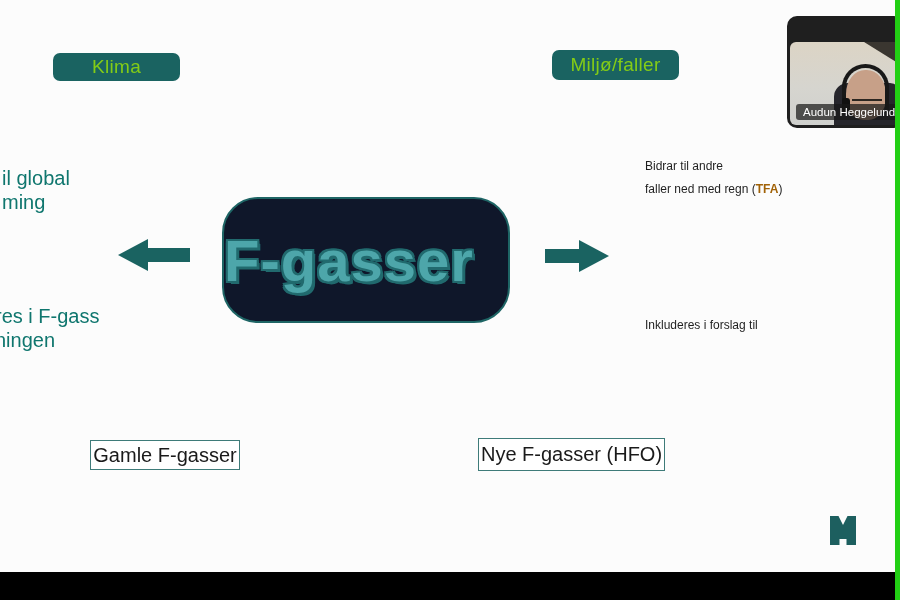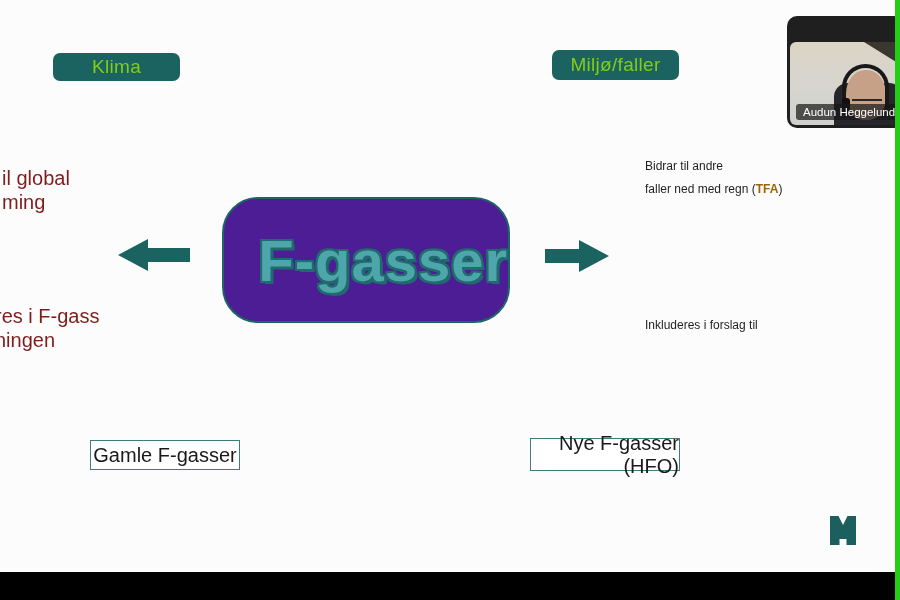"il global" .cutoff-text { color: #7f1d1d -> #0f766e }
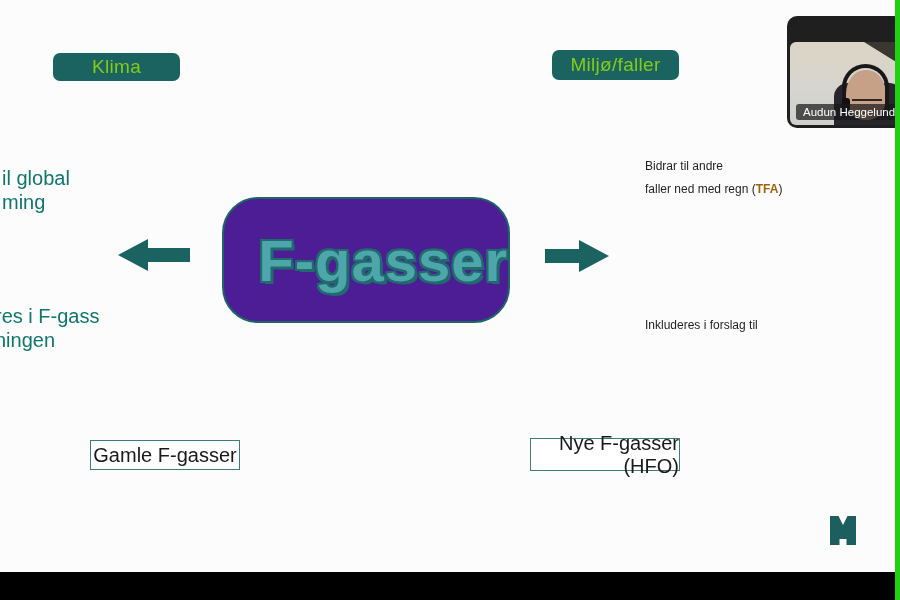"F-gasser" .center-box { background: #4c1d95 -> #0f172a; justify-content: flex-end -> flex-start }
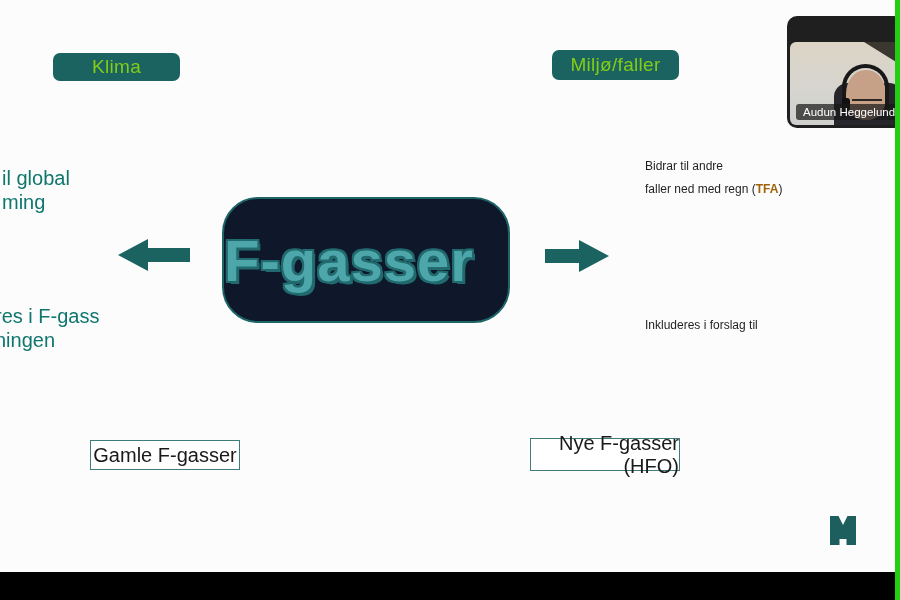"Nye F-gasser (HFO)" .label-nye { left: 530px -> 478px; width: 150px -> 187px }
